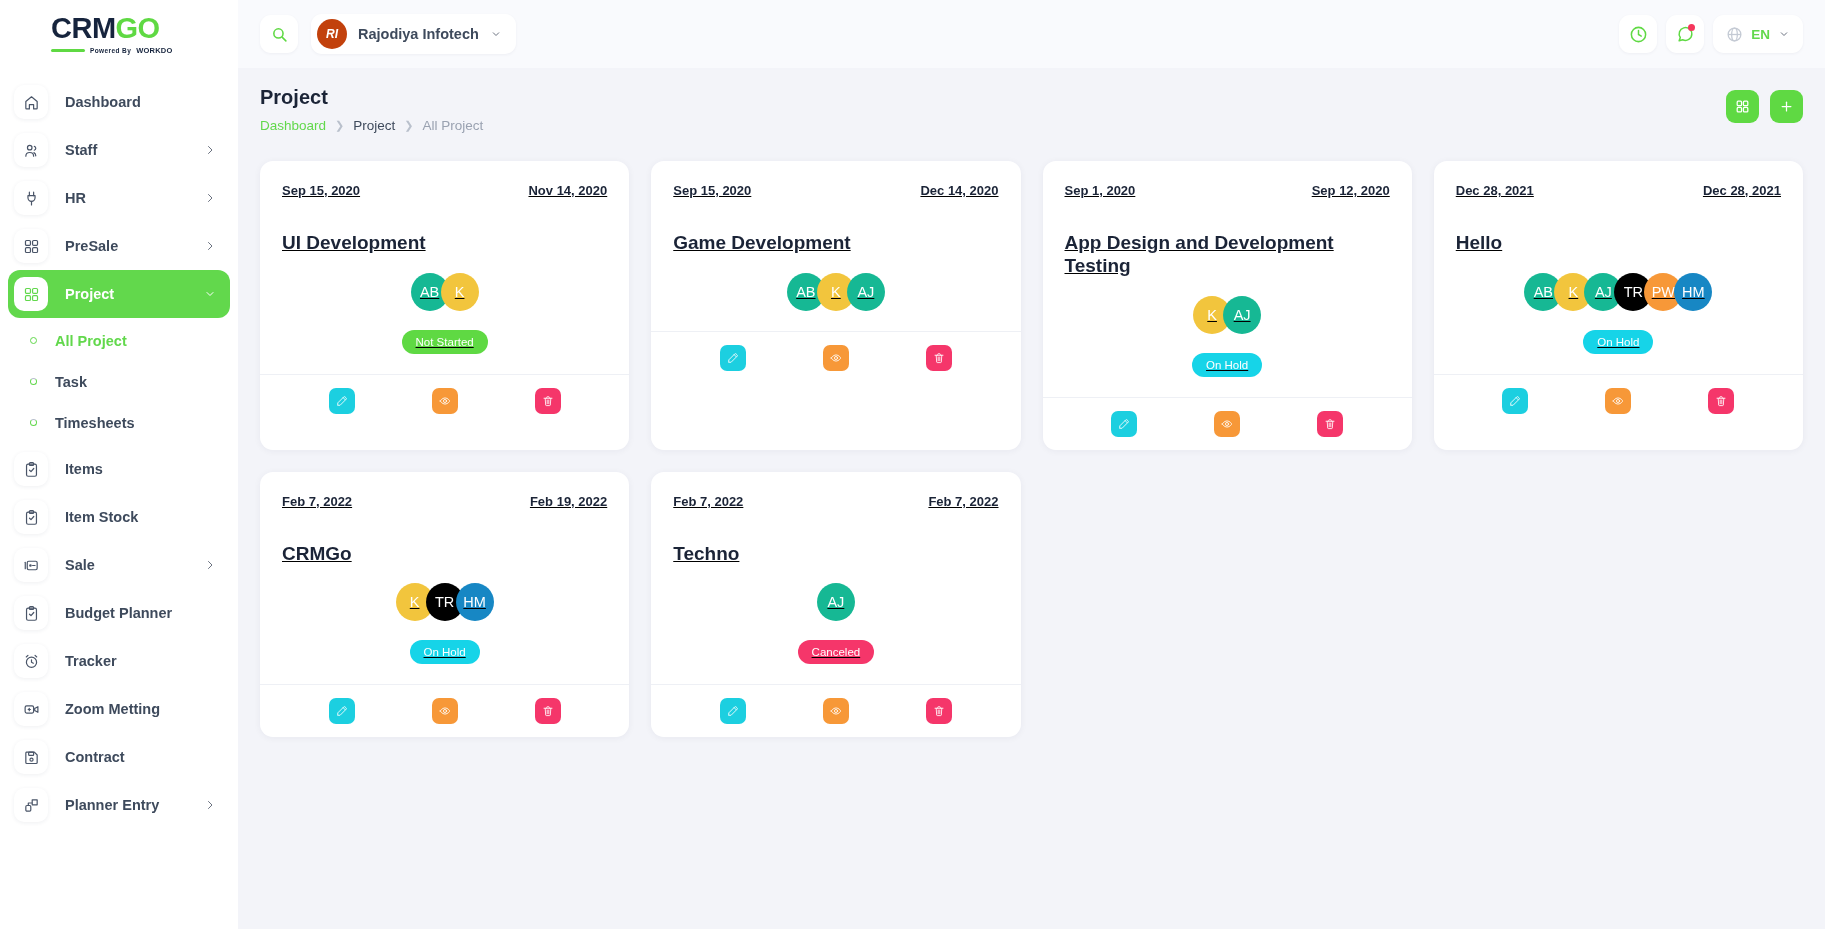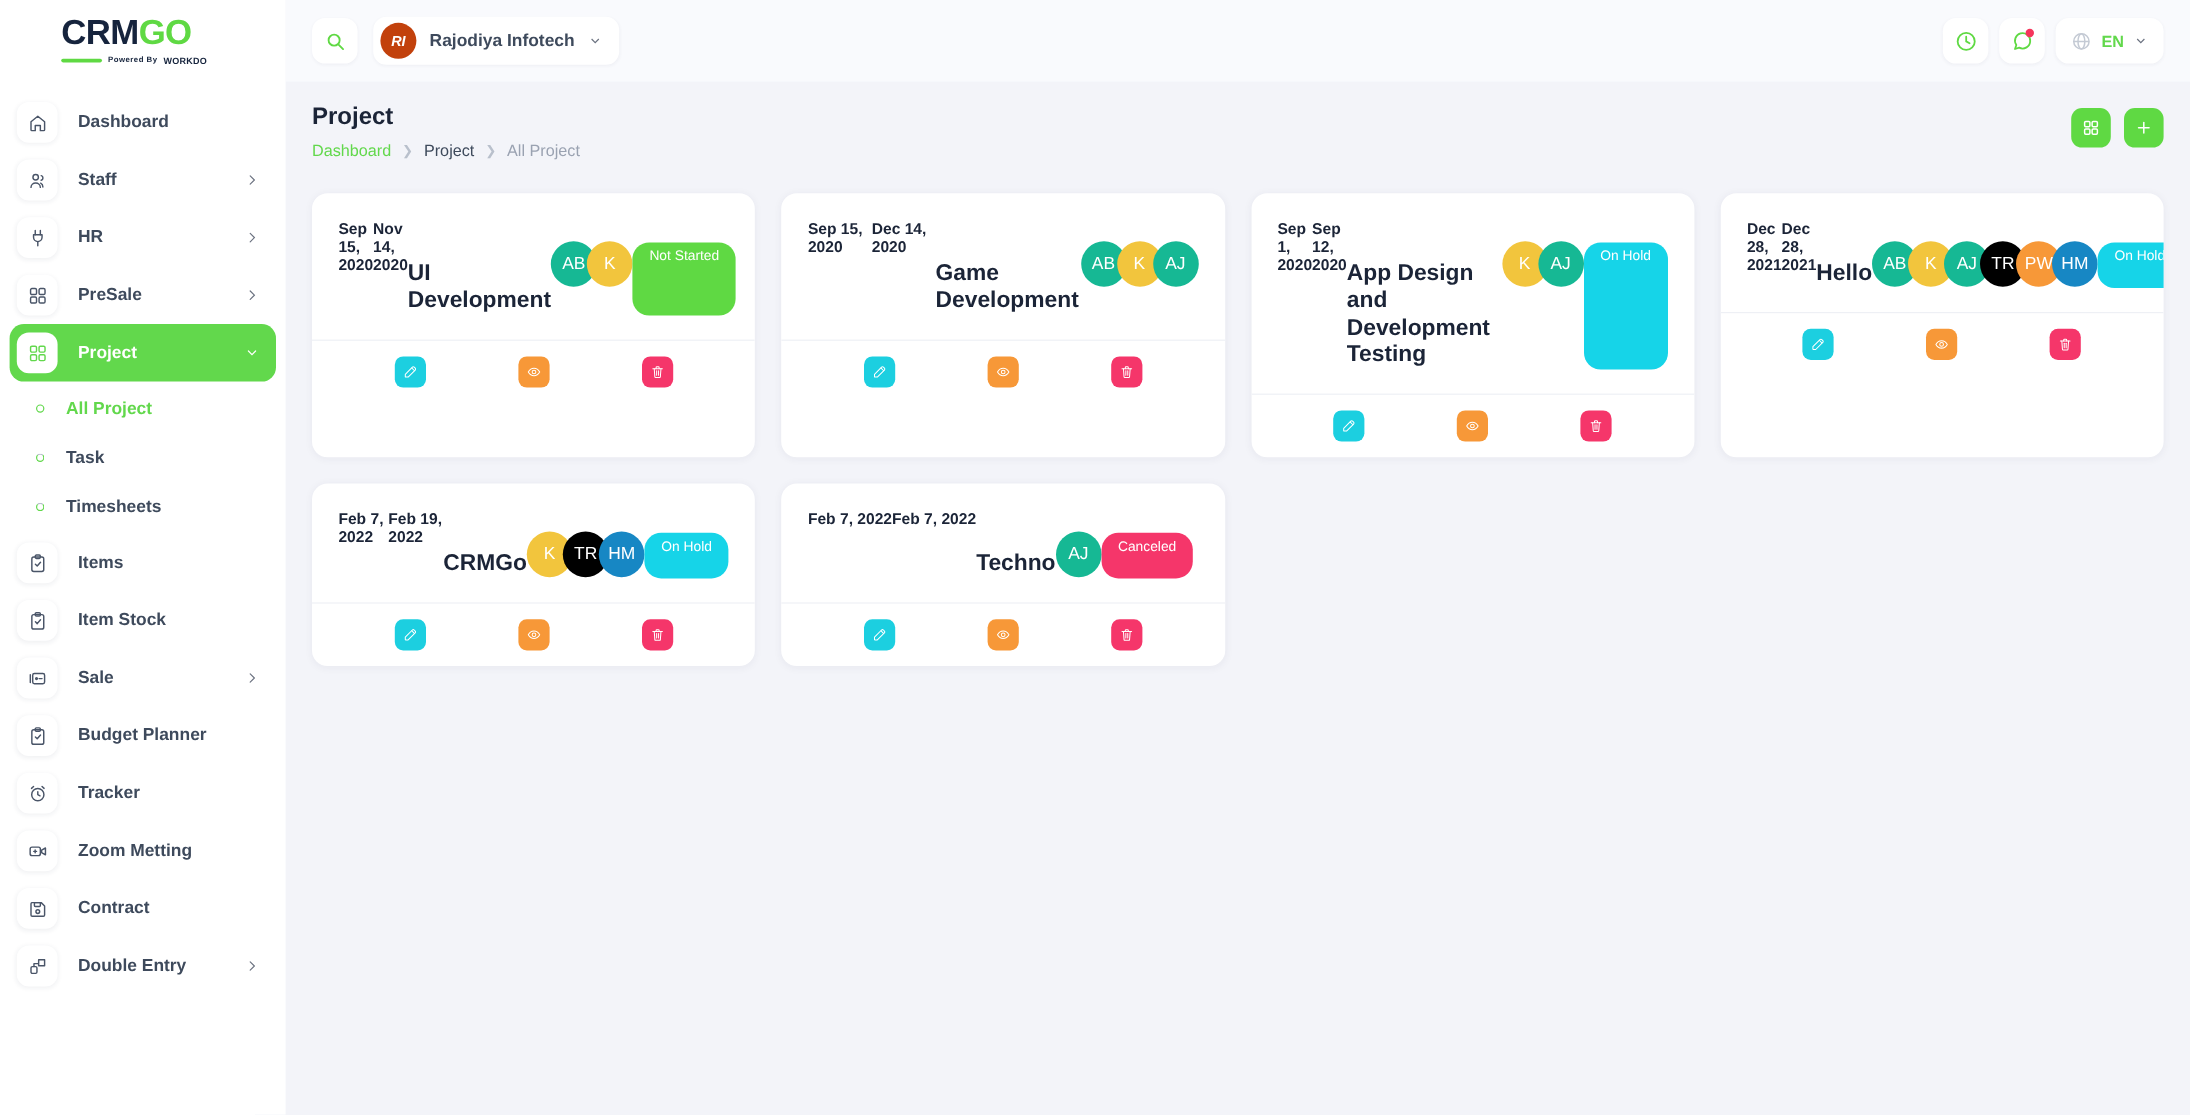"Sep 15, 2020" .card-body { flex-direction: row -> column; text-decoration: none -> underline }
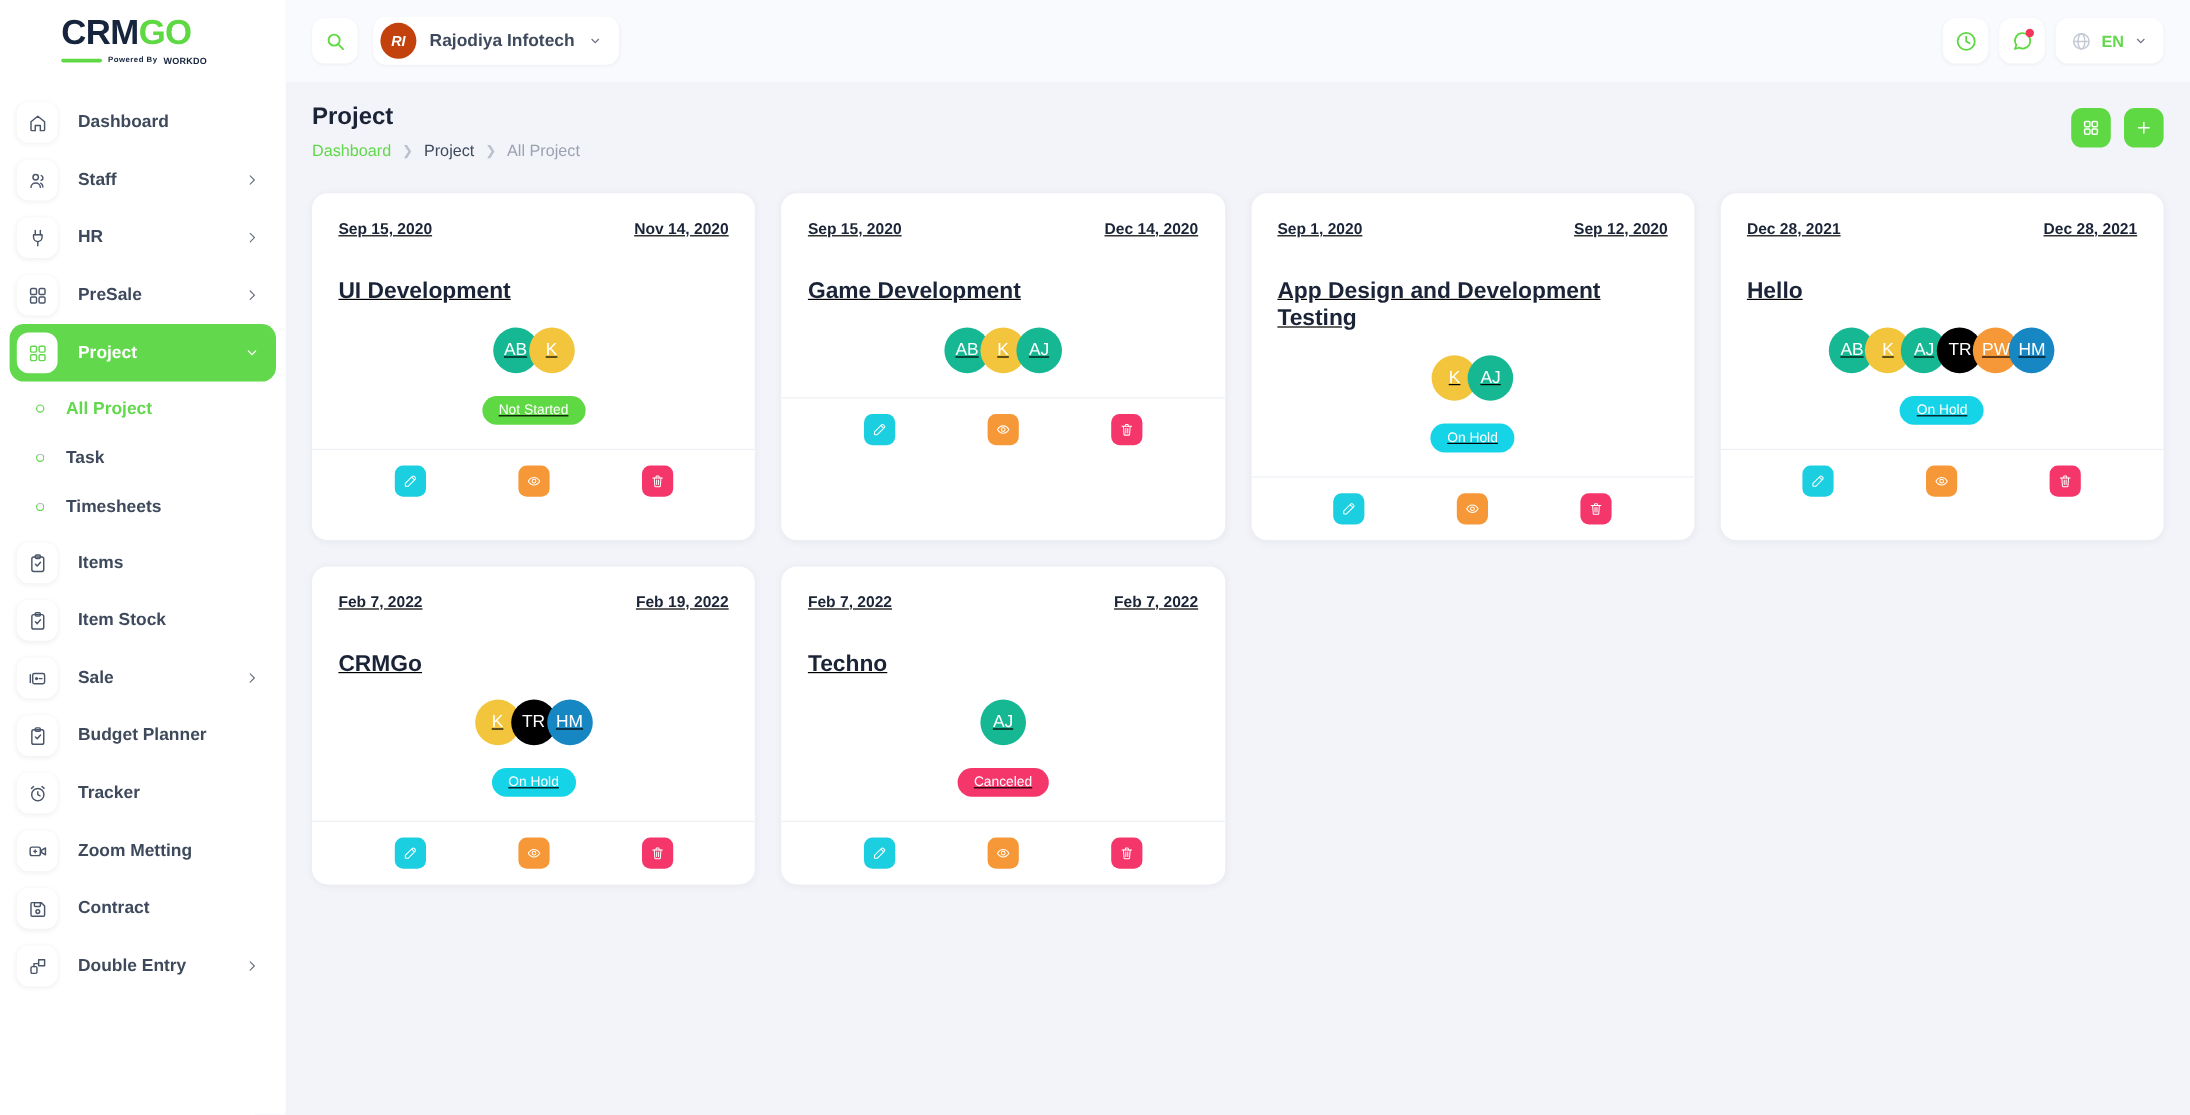"Double Entry" span.nav-label { text: Double -> Planner }
